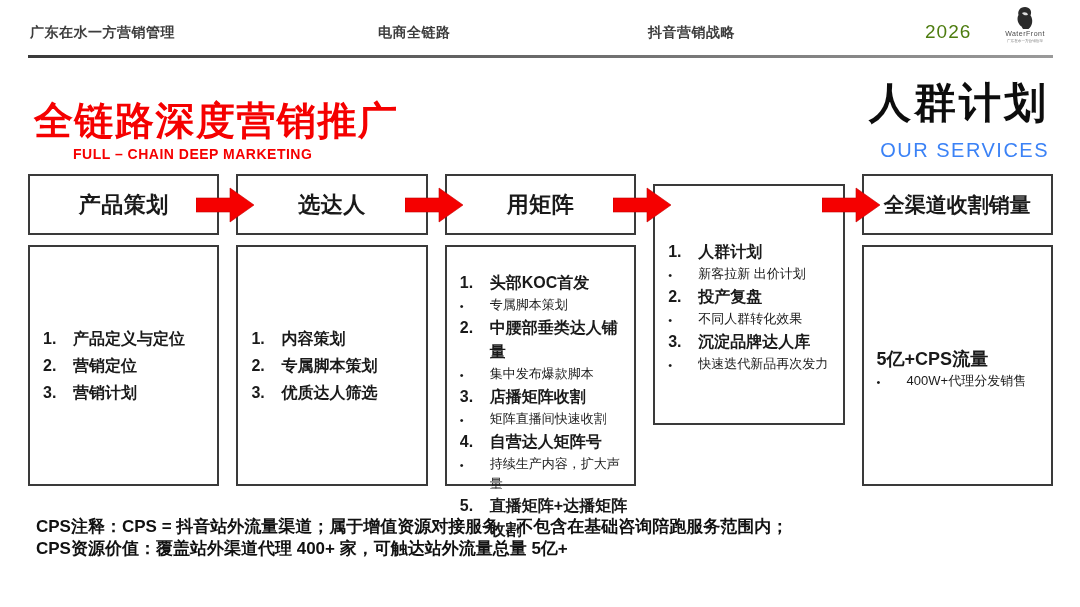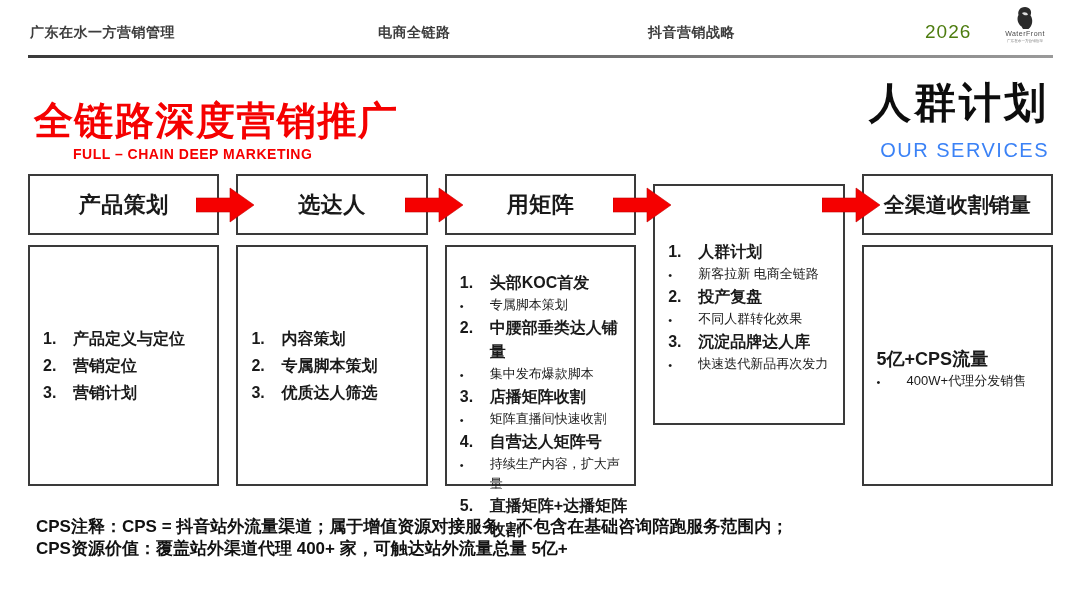"新客拉新 电商全链路" span.txt { text: 电商全链路 -> 出价计划 }
